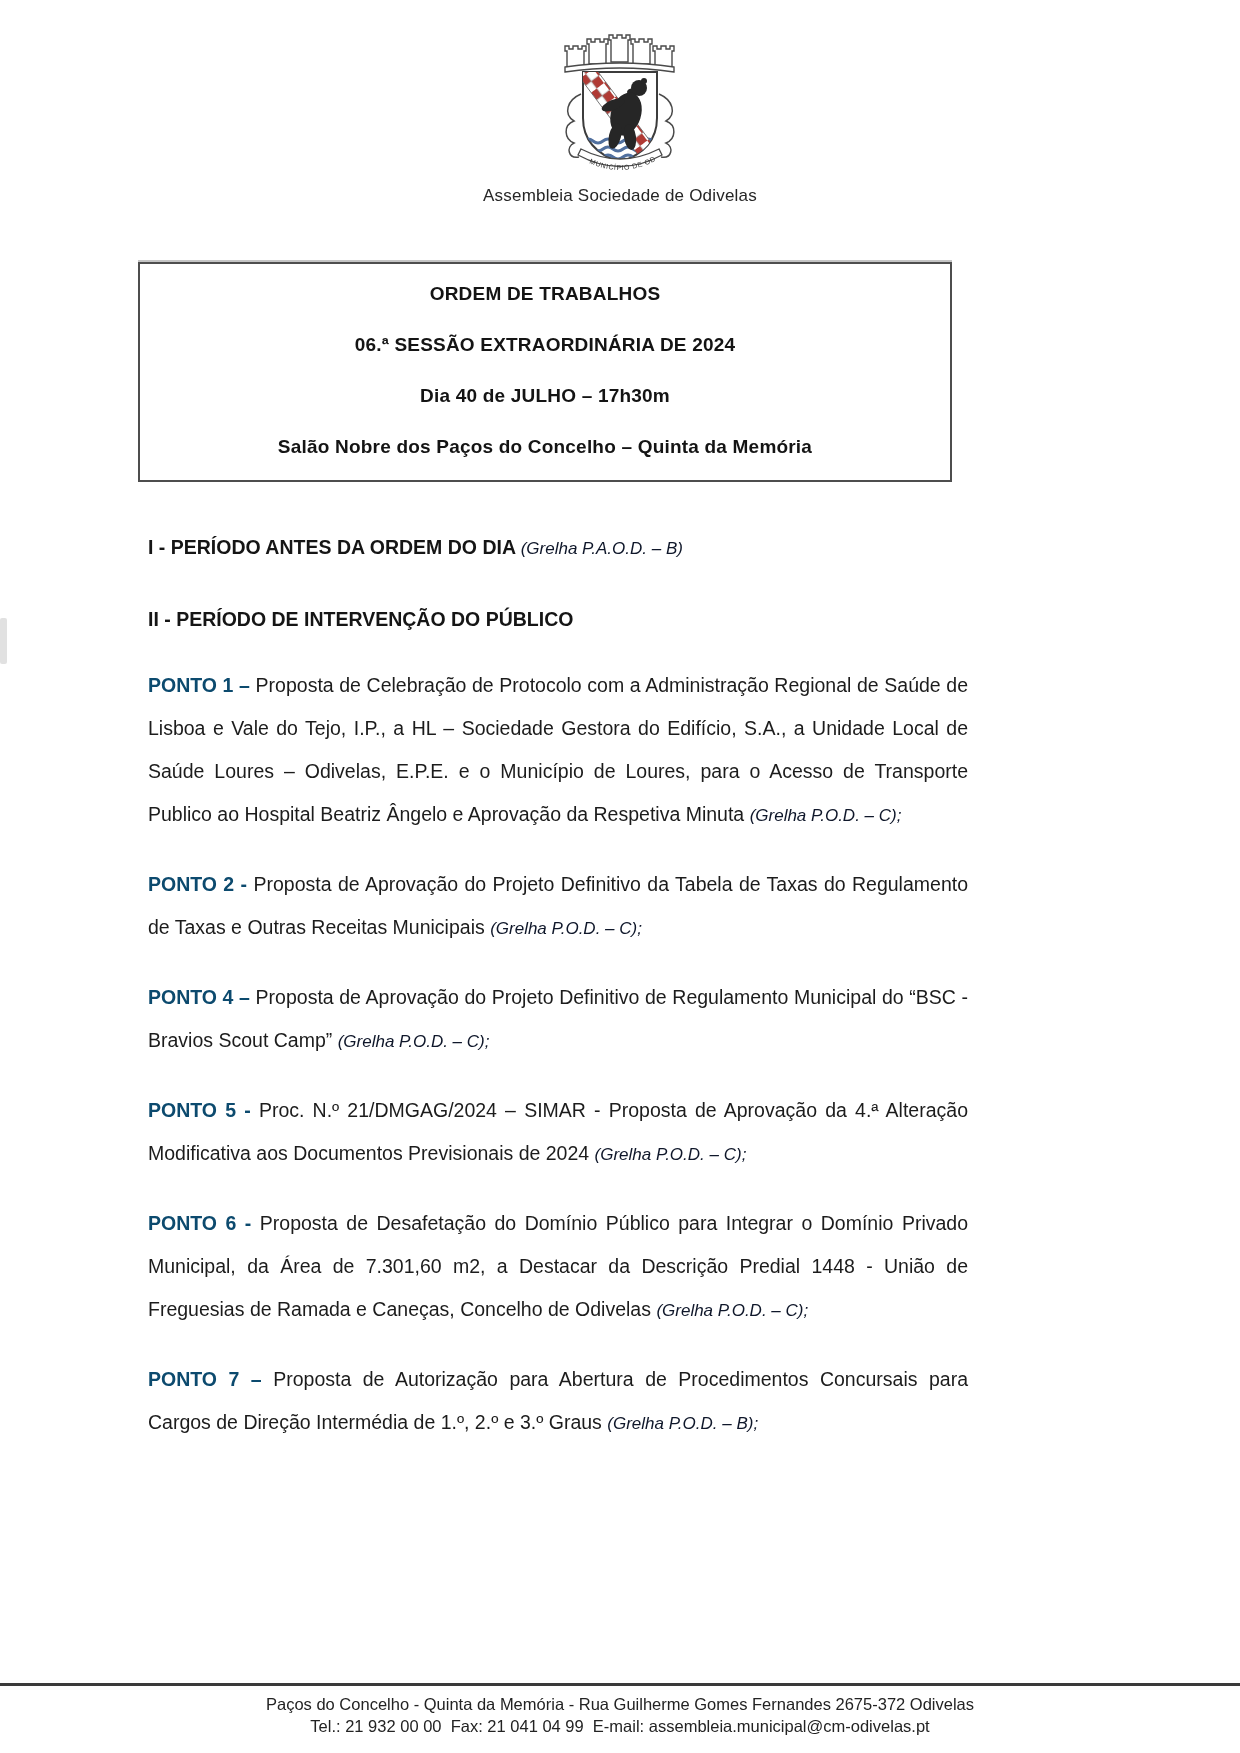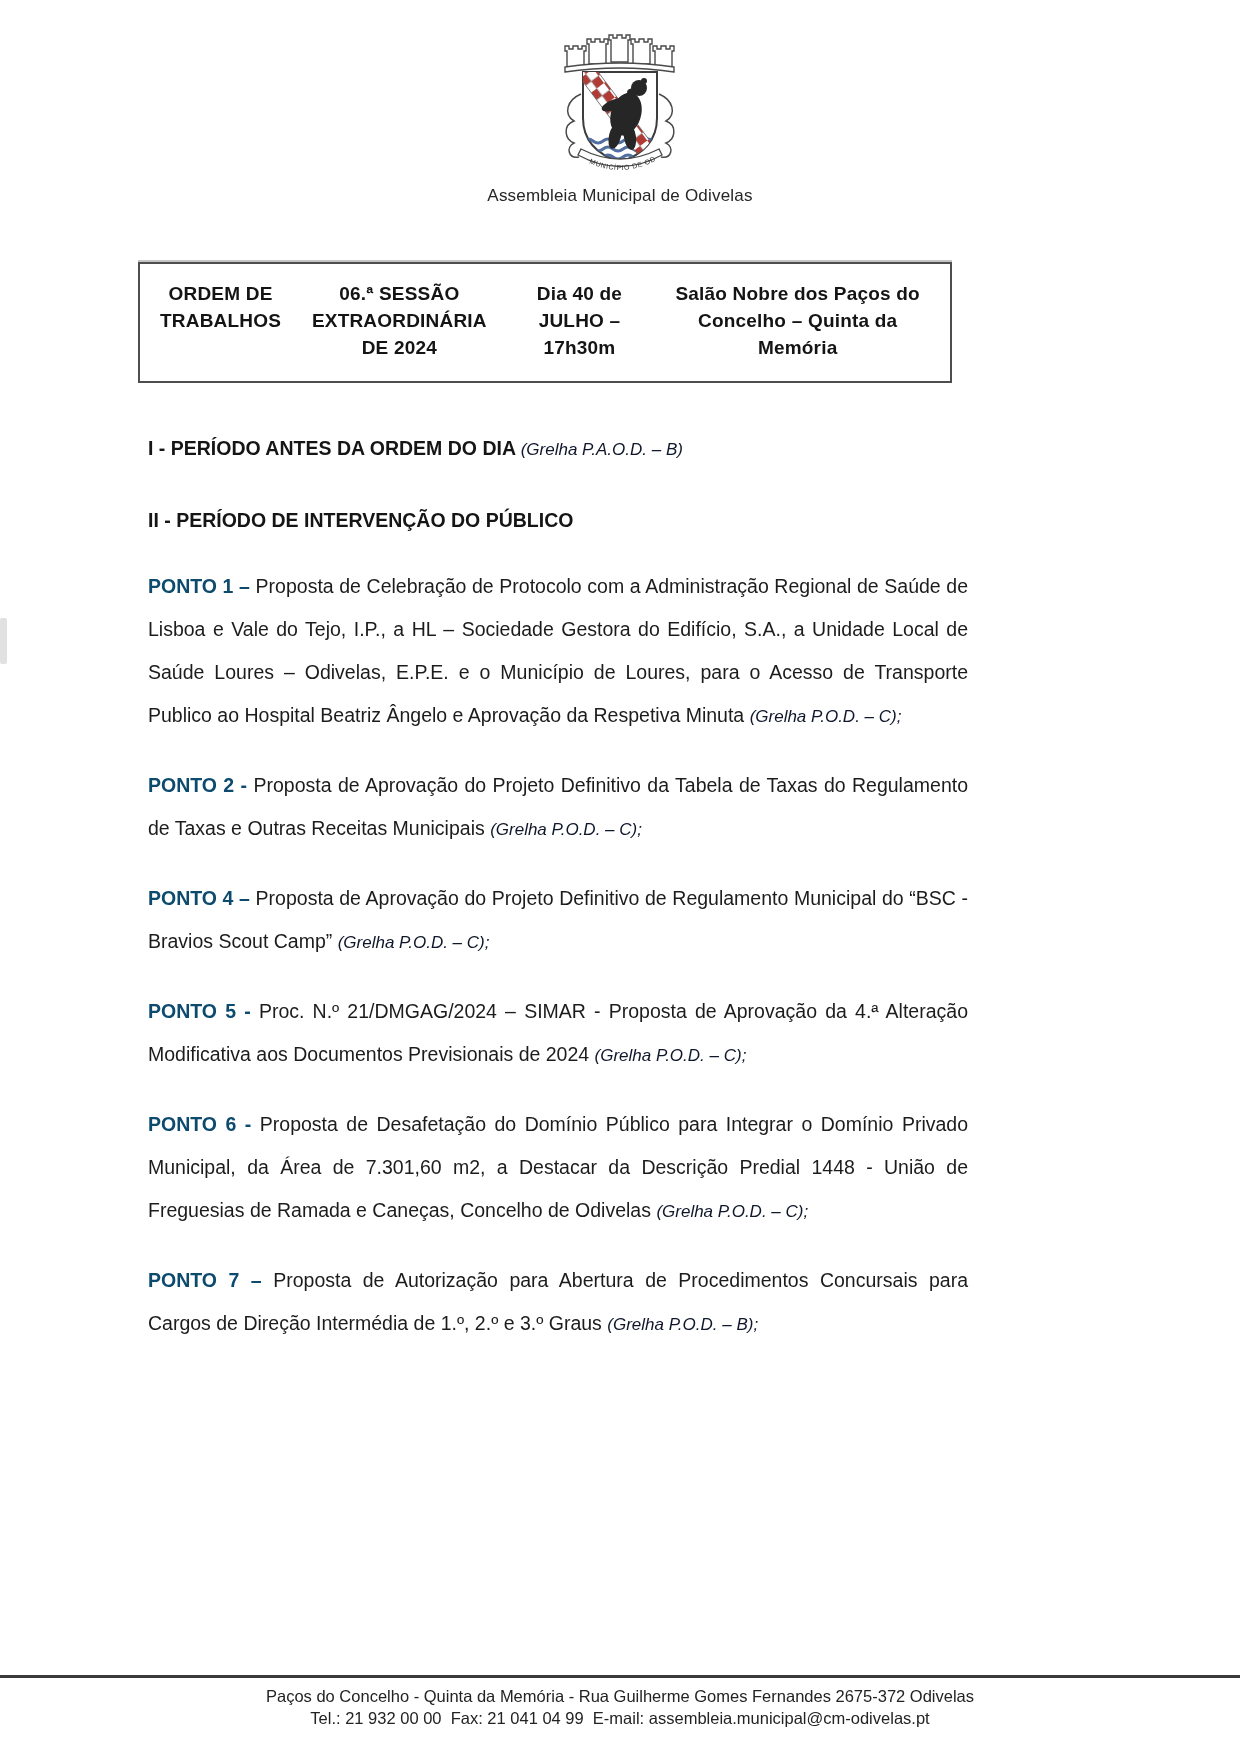"Assembleia Municipal de Odivelas" div.crest-caption { text: Municipal -> Sociedade }
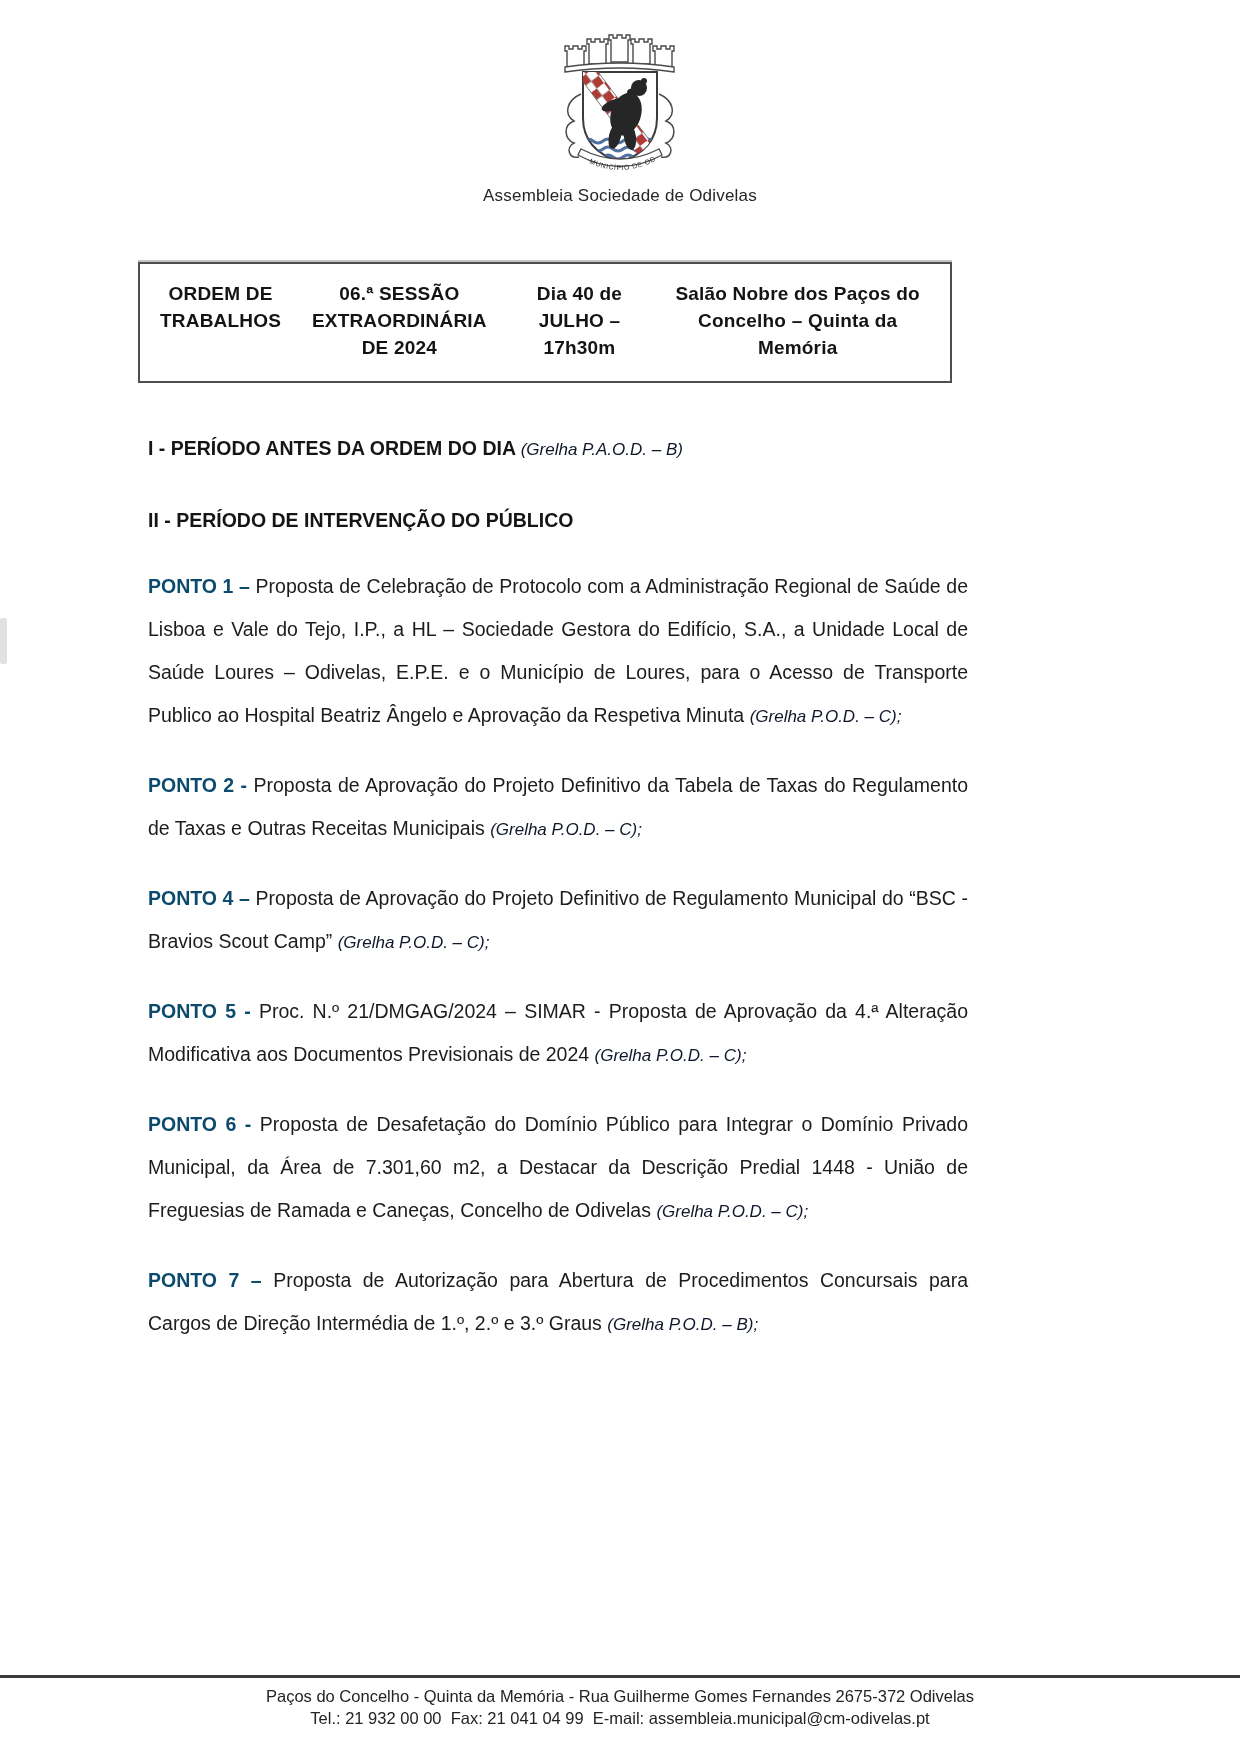"ORDEM DE TRABALHOS" .title-box { flex-direction: row -> column }
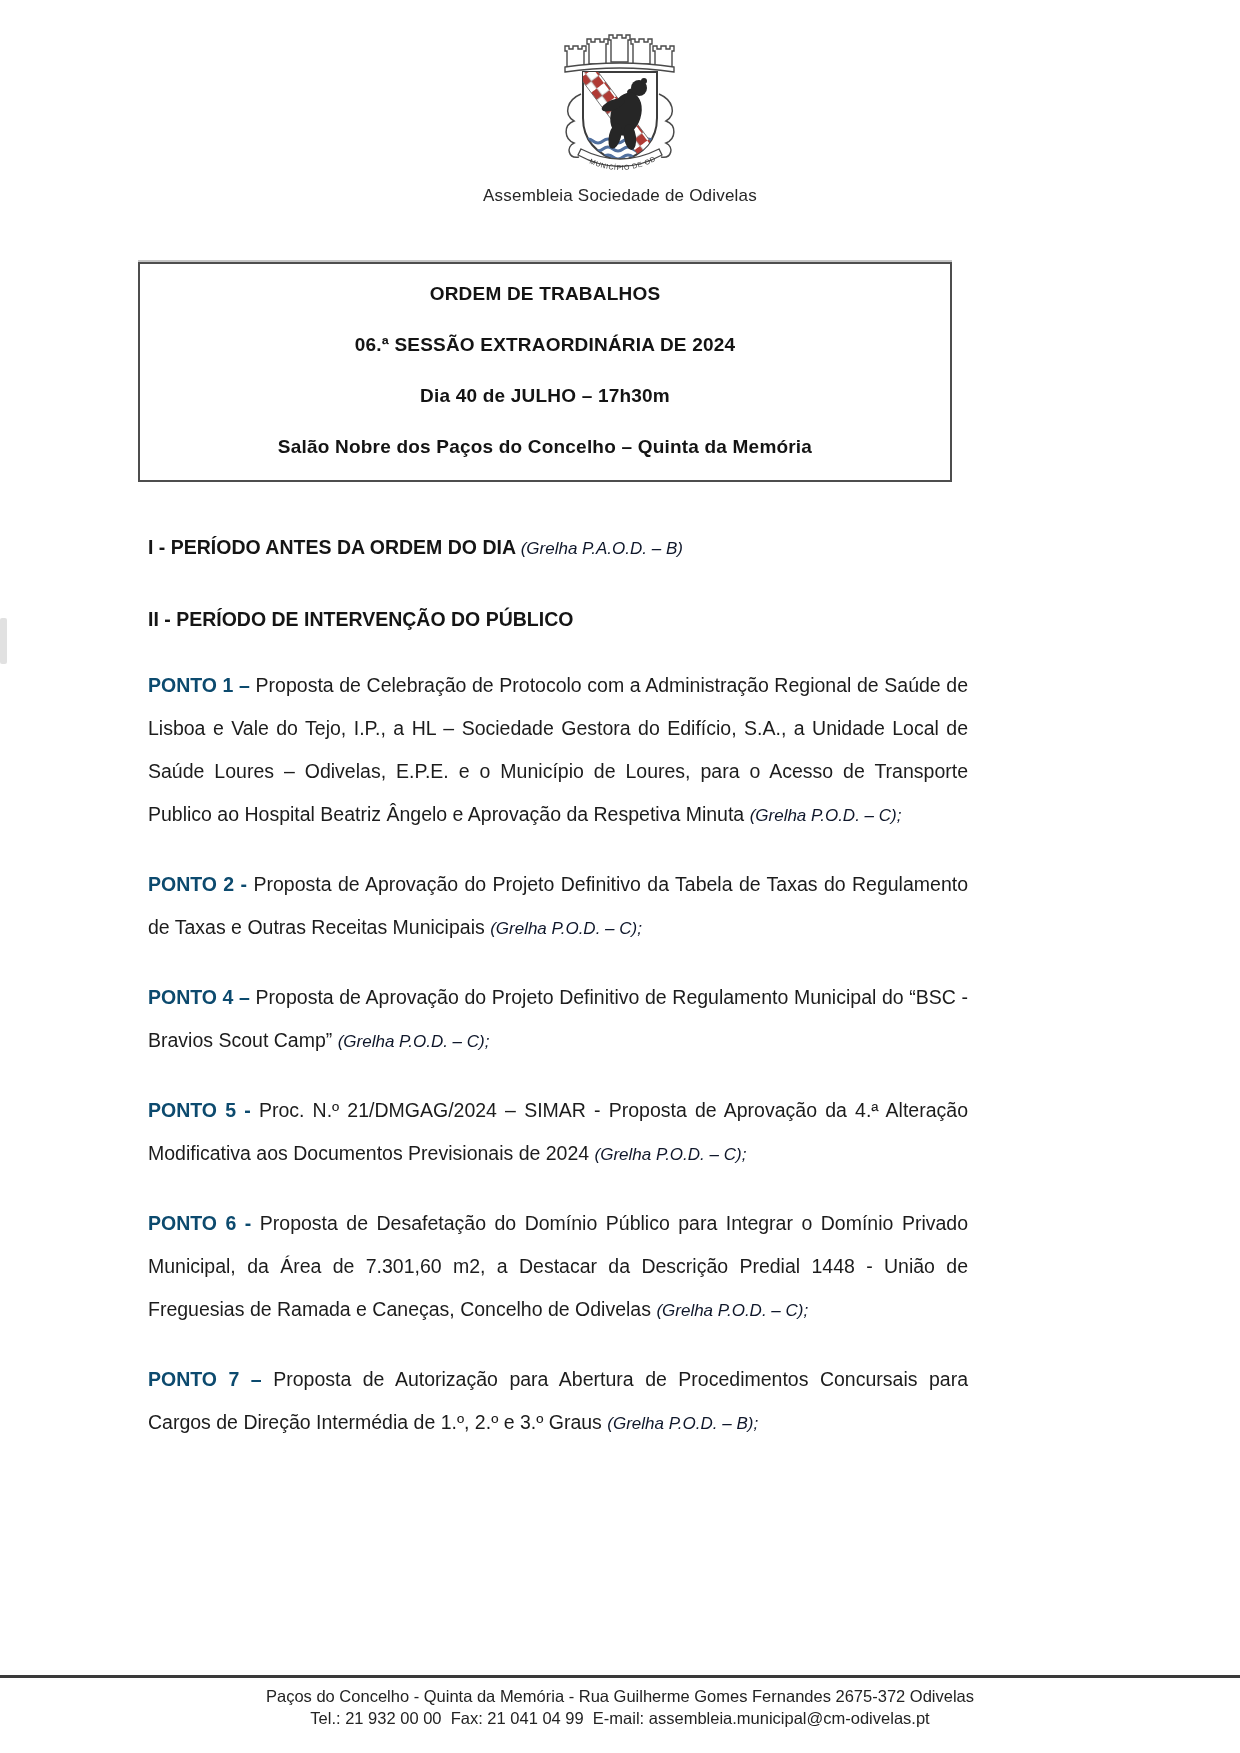"Paços do Concelho - Quinta" .footer { bottom: 8px -> 0 }
